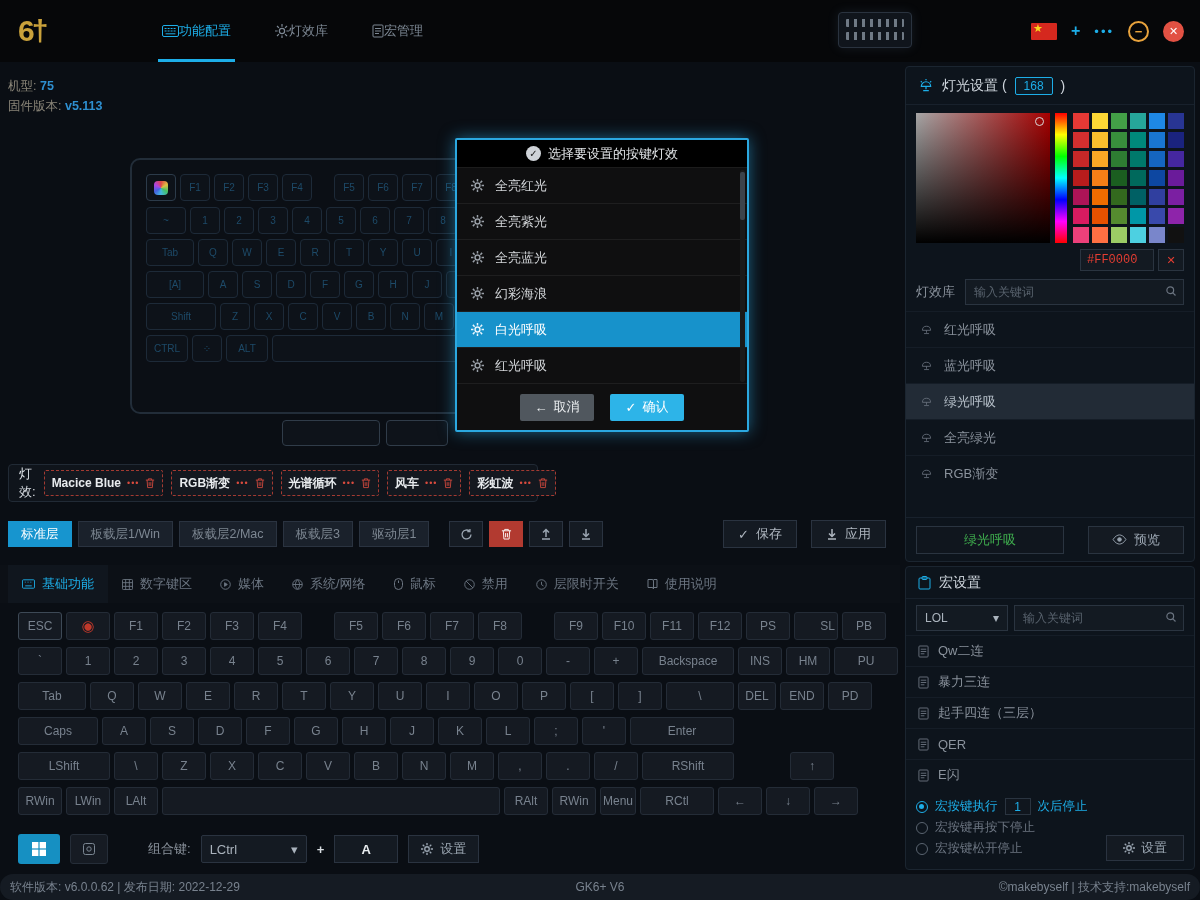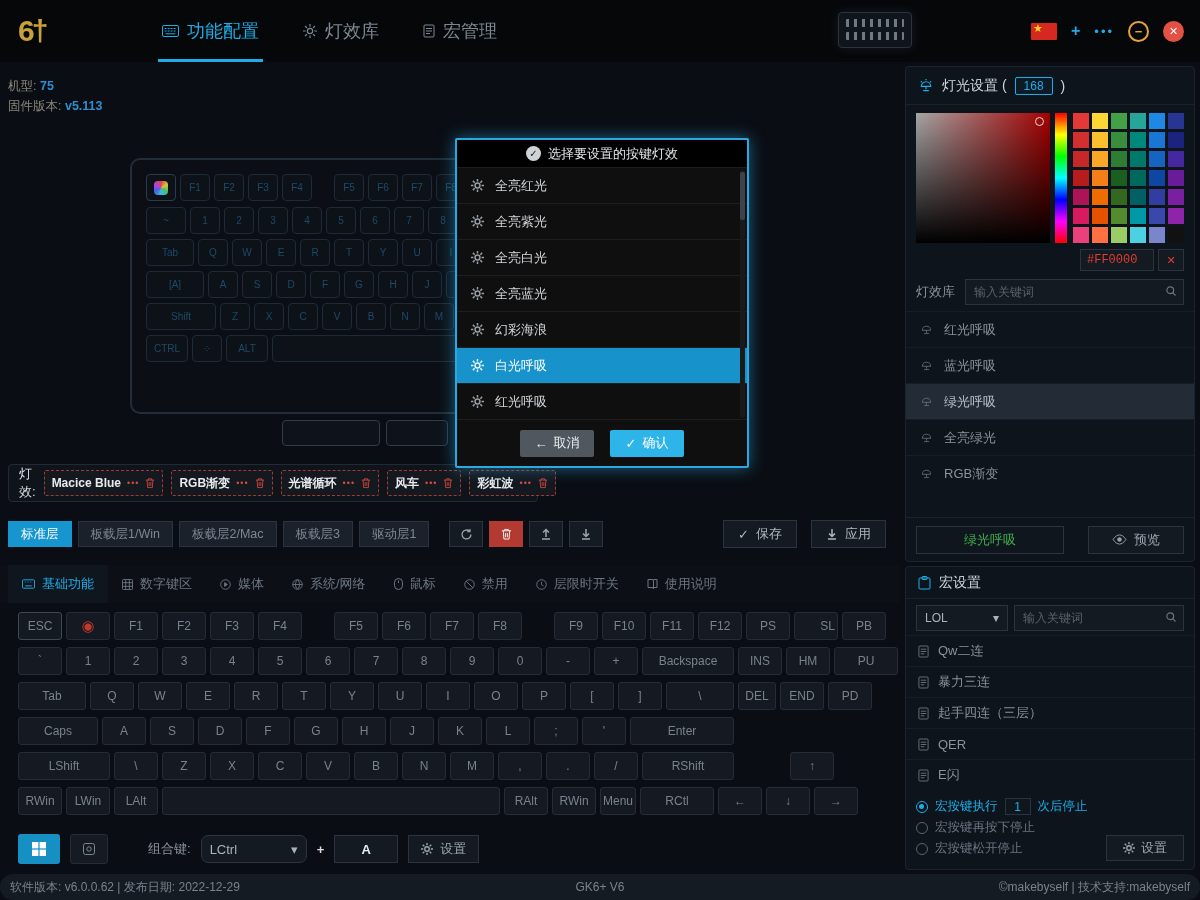"功能配置" .nav-tab { font-size: 18px -> 13px; gap: 8px -> none }
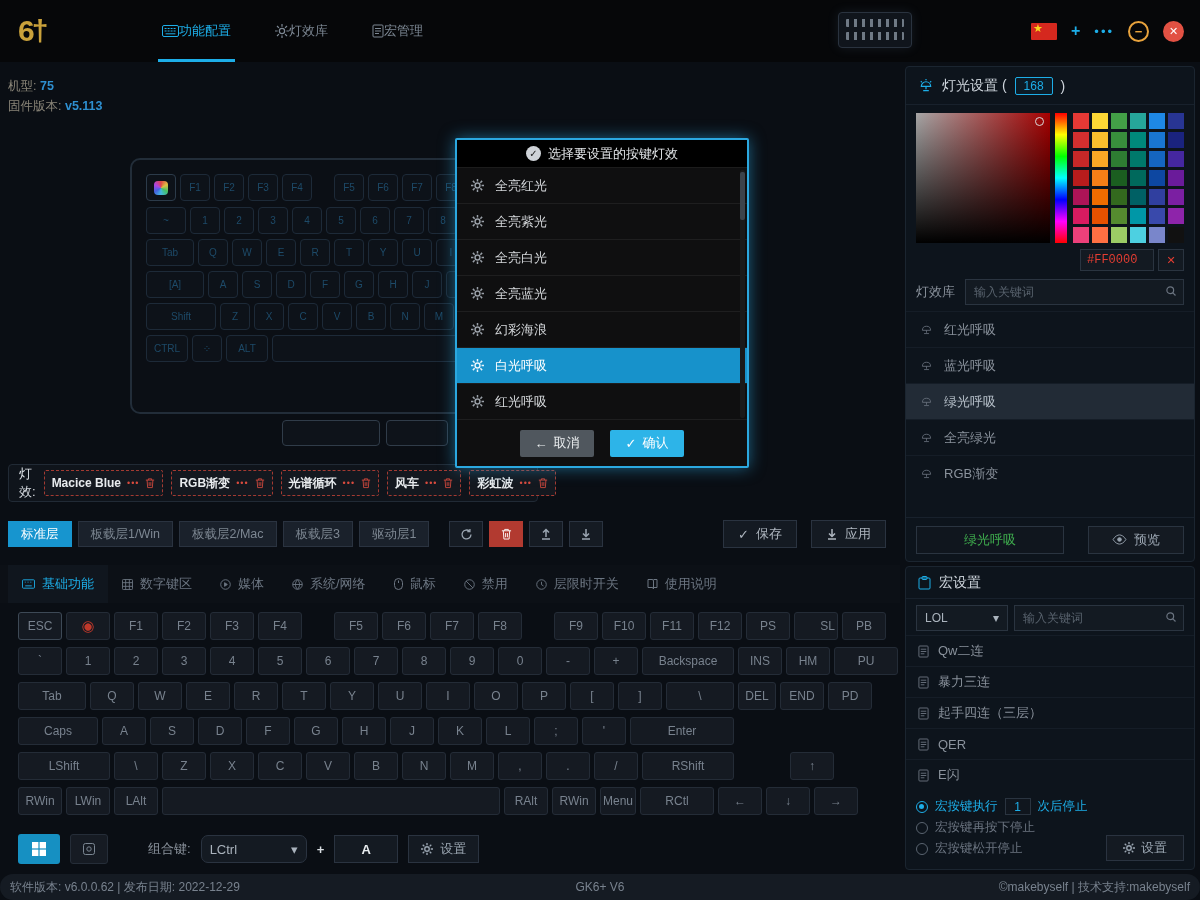"全亮白光" div.m-item { html: <div> <span> <svg> <circle></circle> <path></path> </svg> </span> <span>全亮白光</span> </div> -> none }
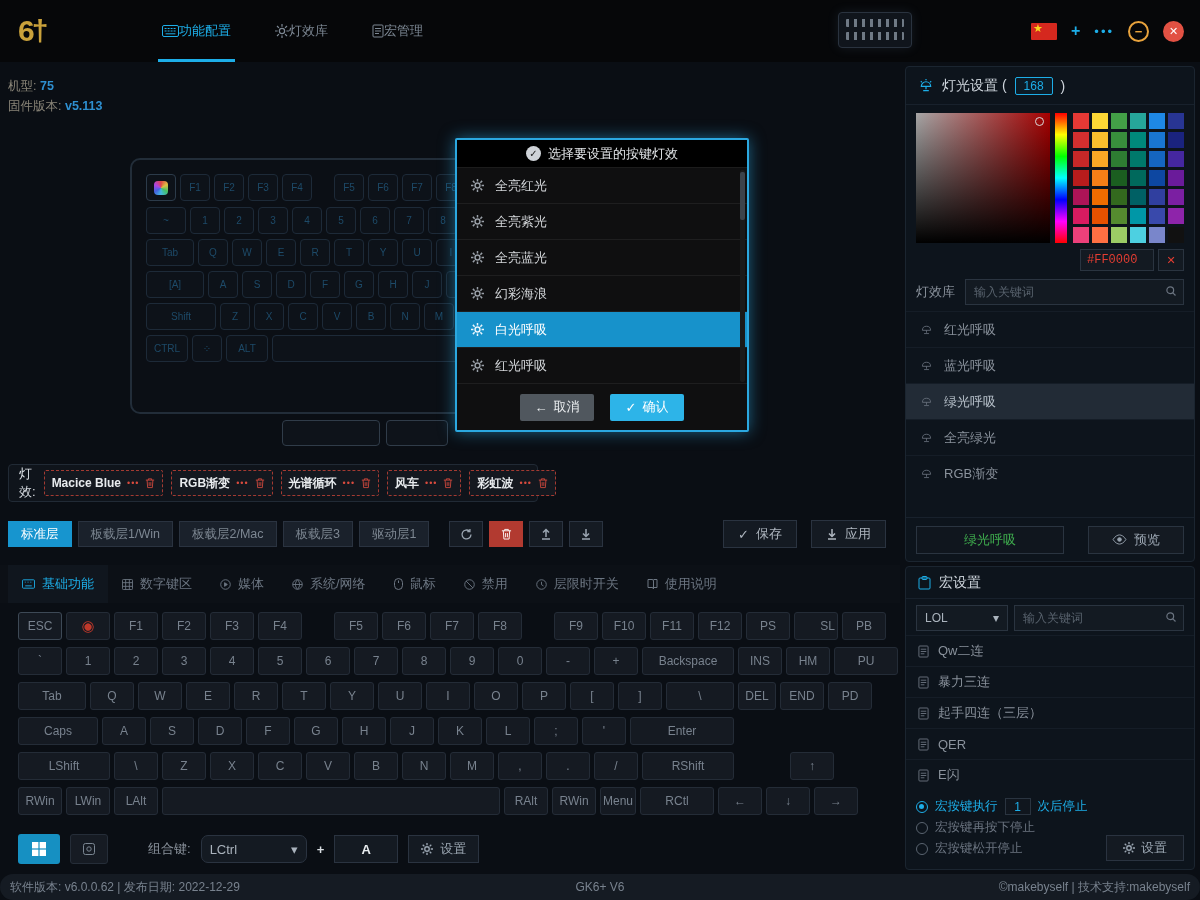"LCtrl" .combo-select { border-radius: 7px -> 2px }
